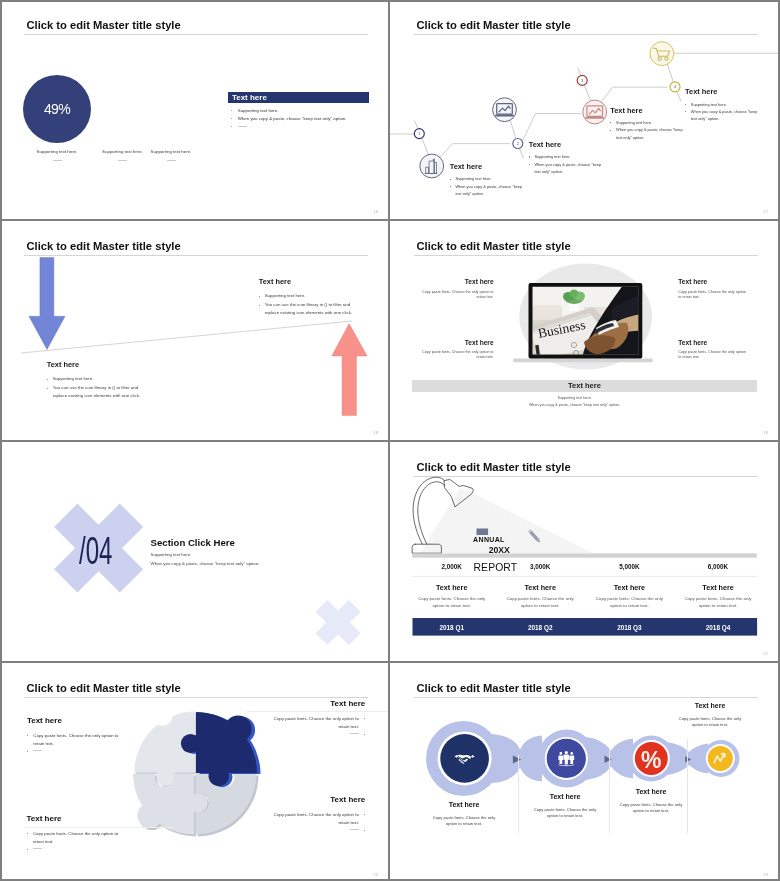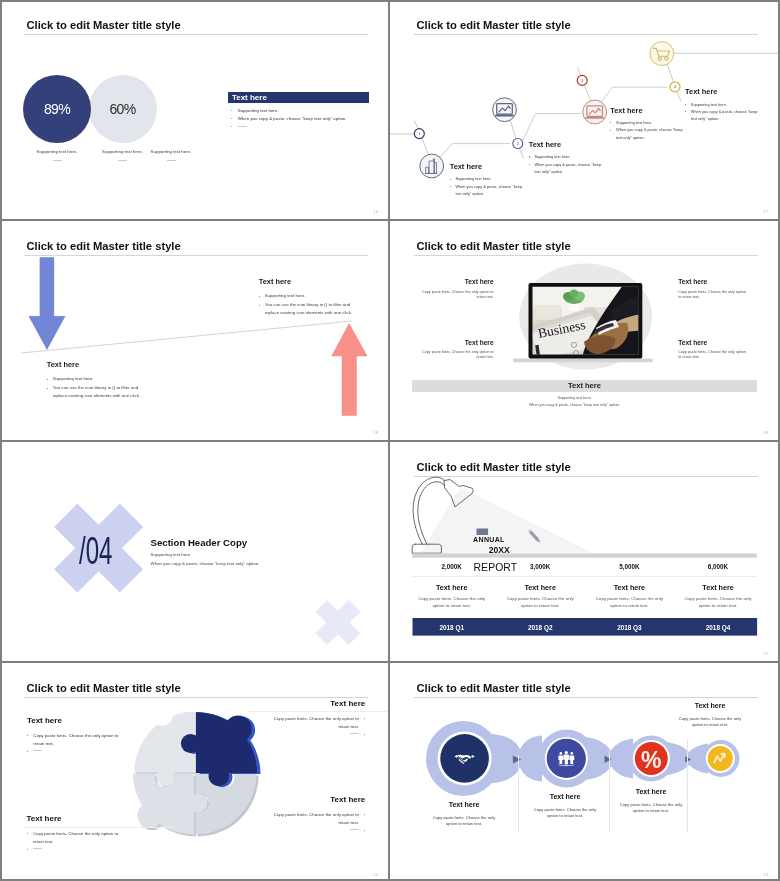"89%" span { text: 89% -> 49% }
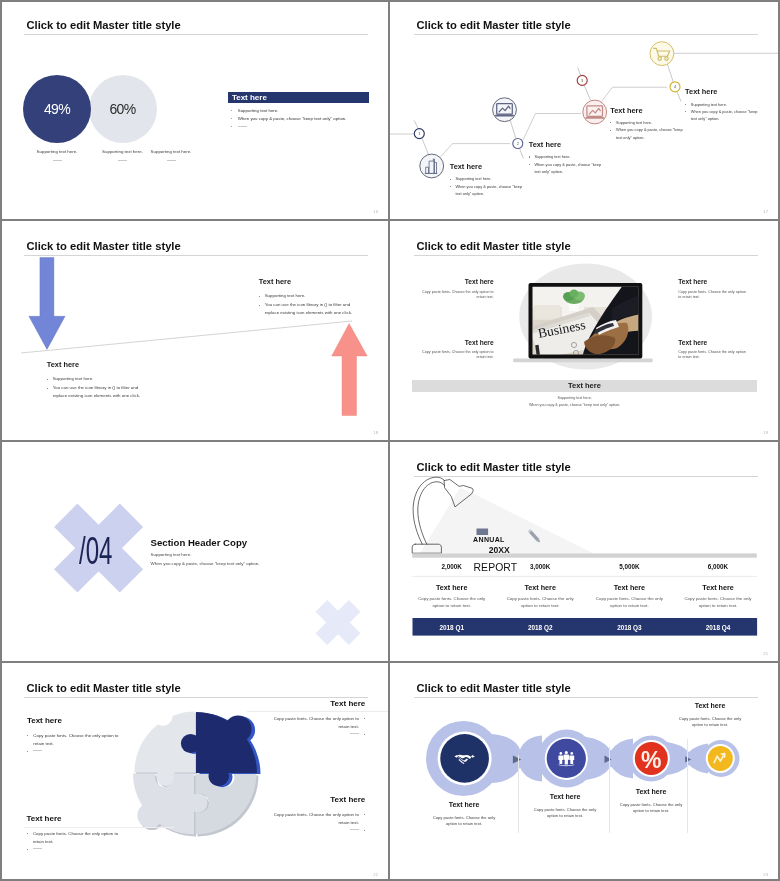"60%" div.s1-circ { html: <div> <span>60%</span> </div> -> none }
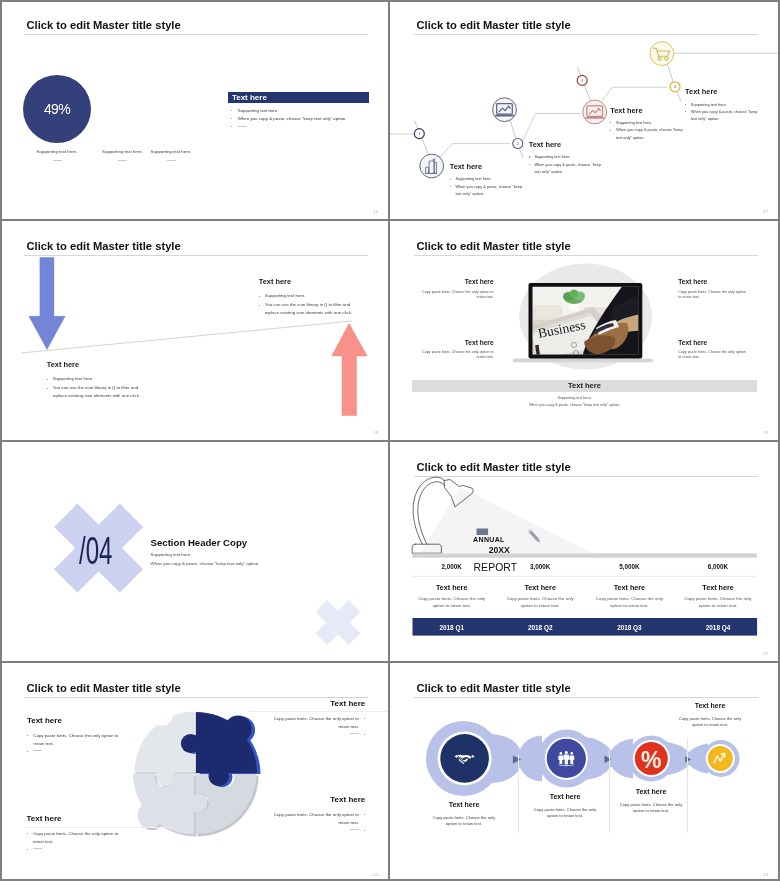"Section Header Copy" div.s5-head { text: Header Copy -> Click Here }
